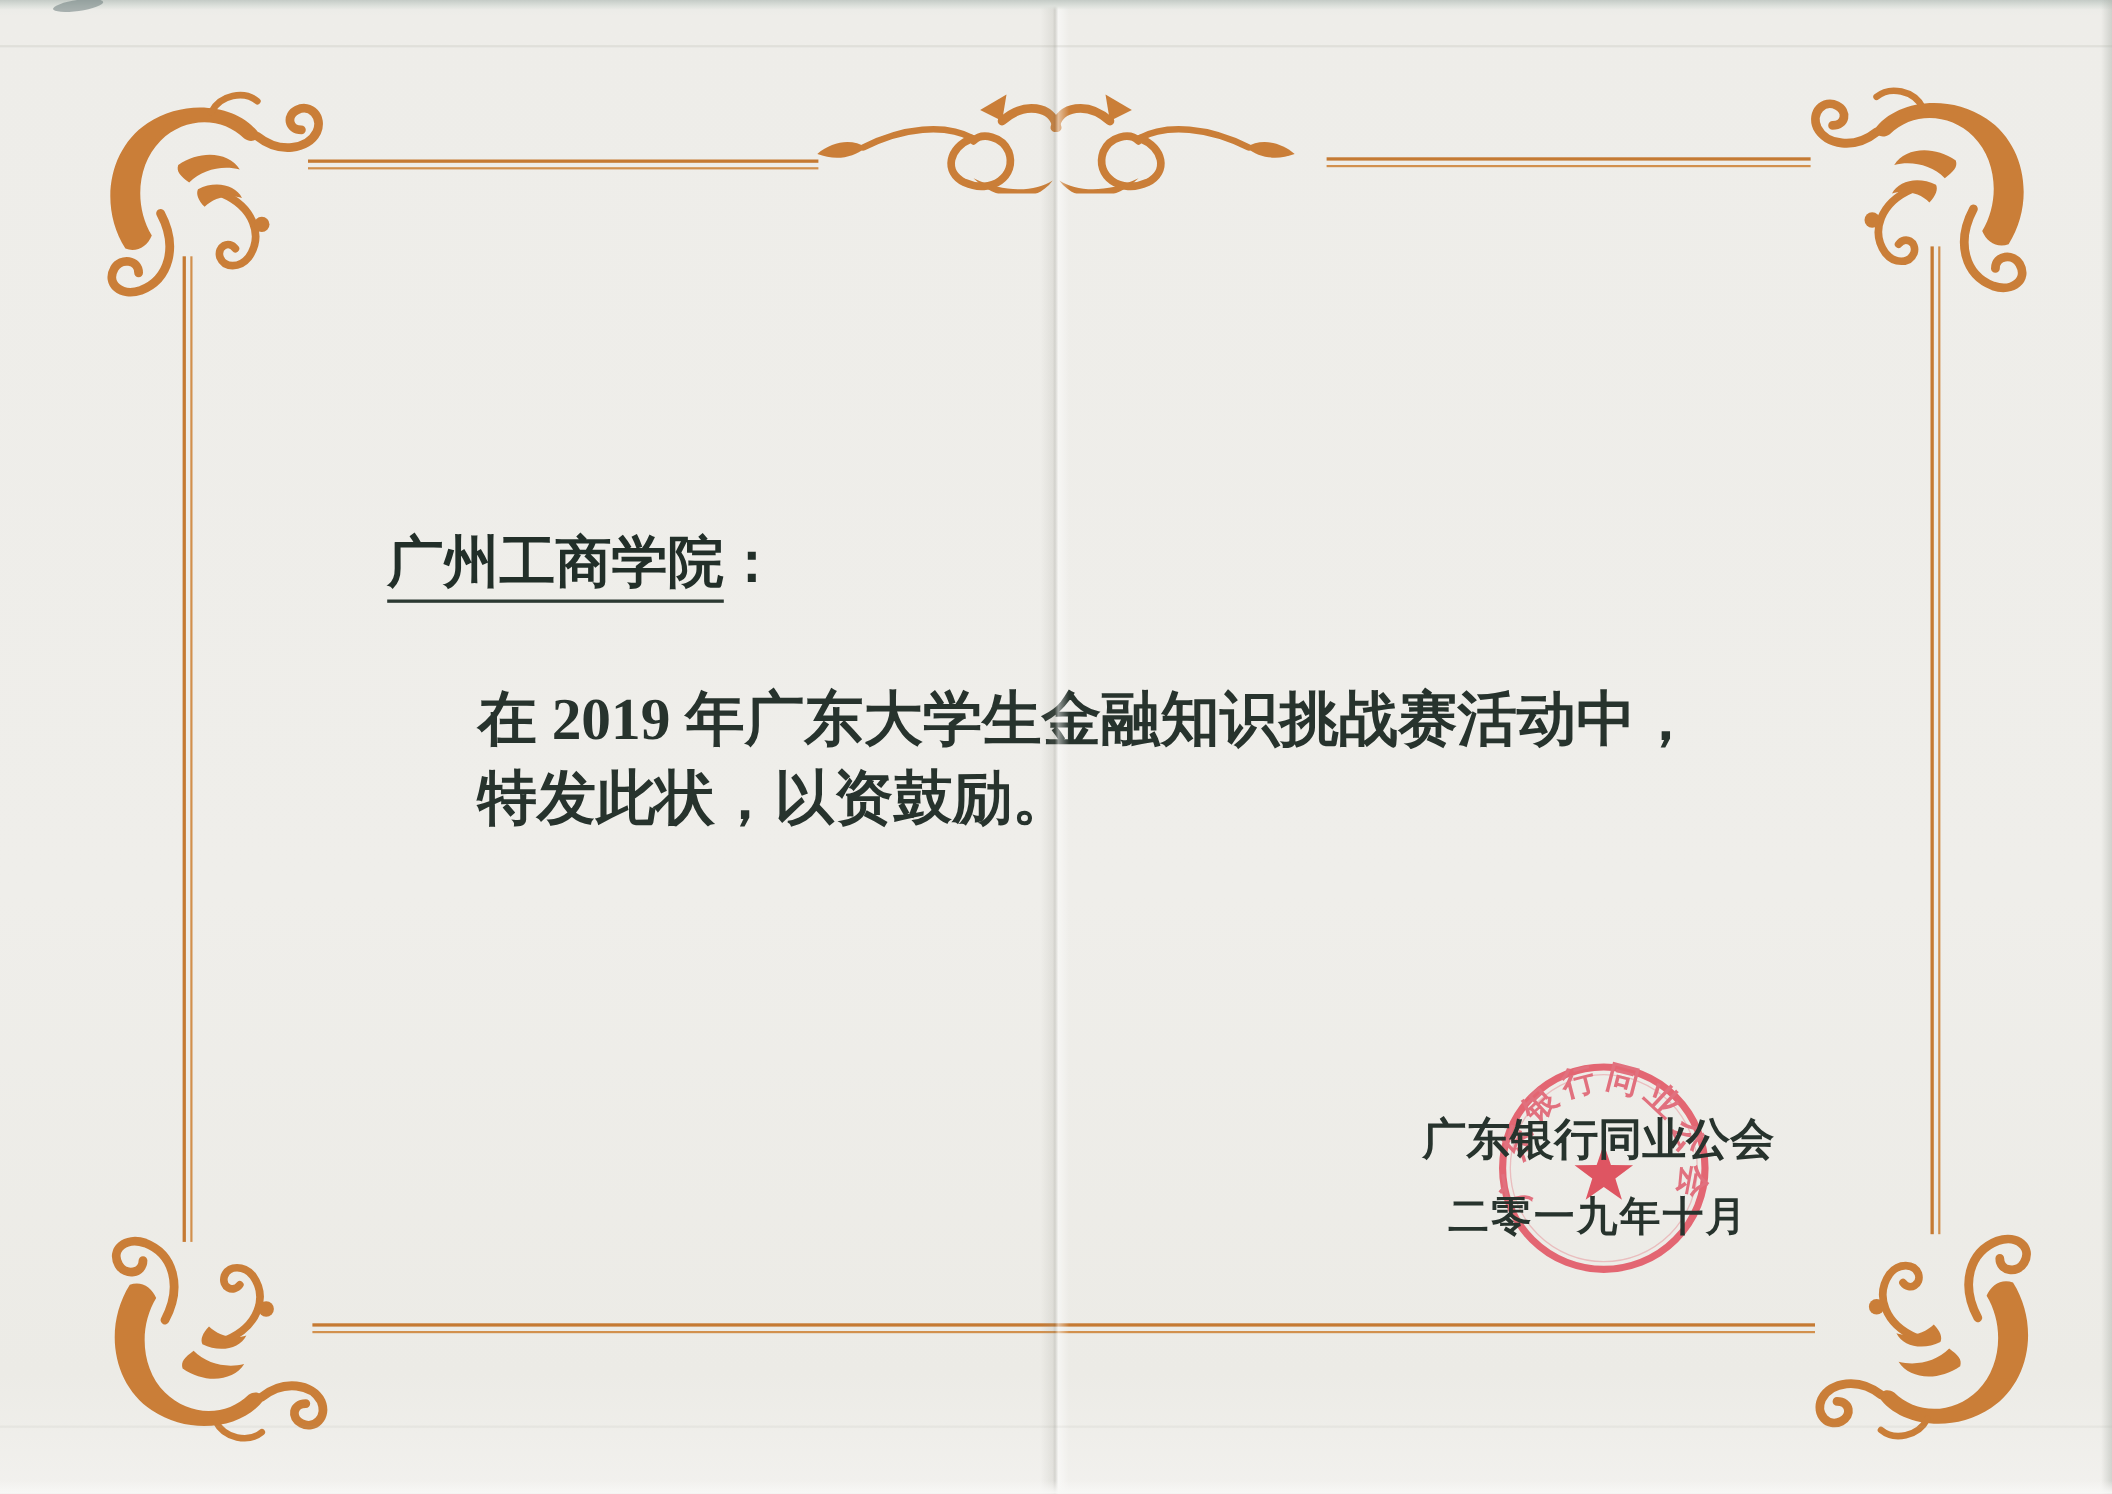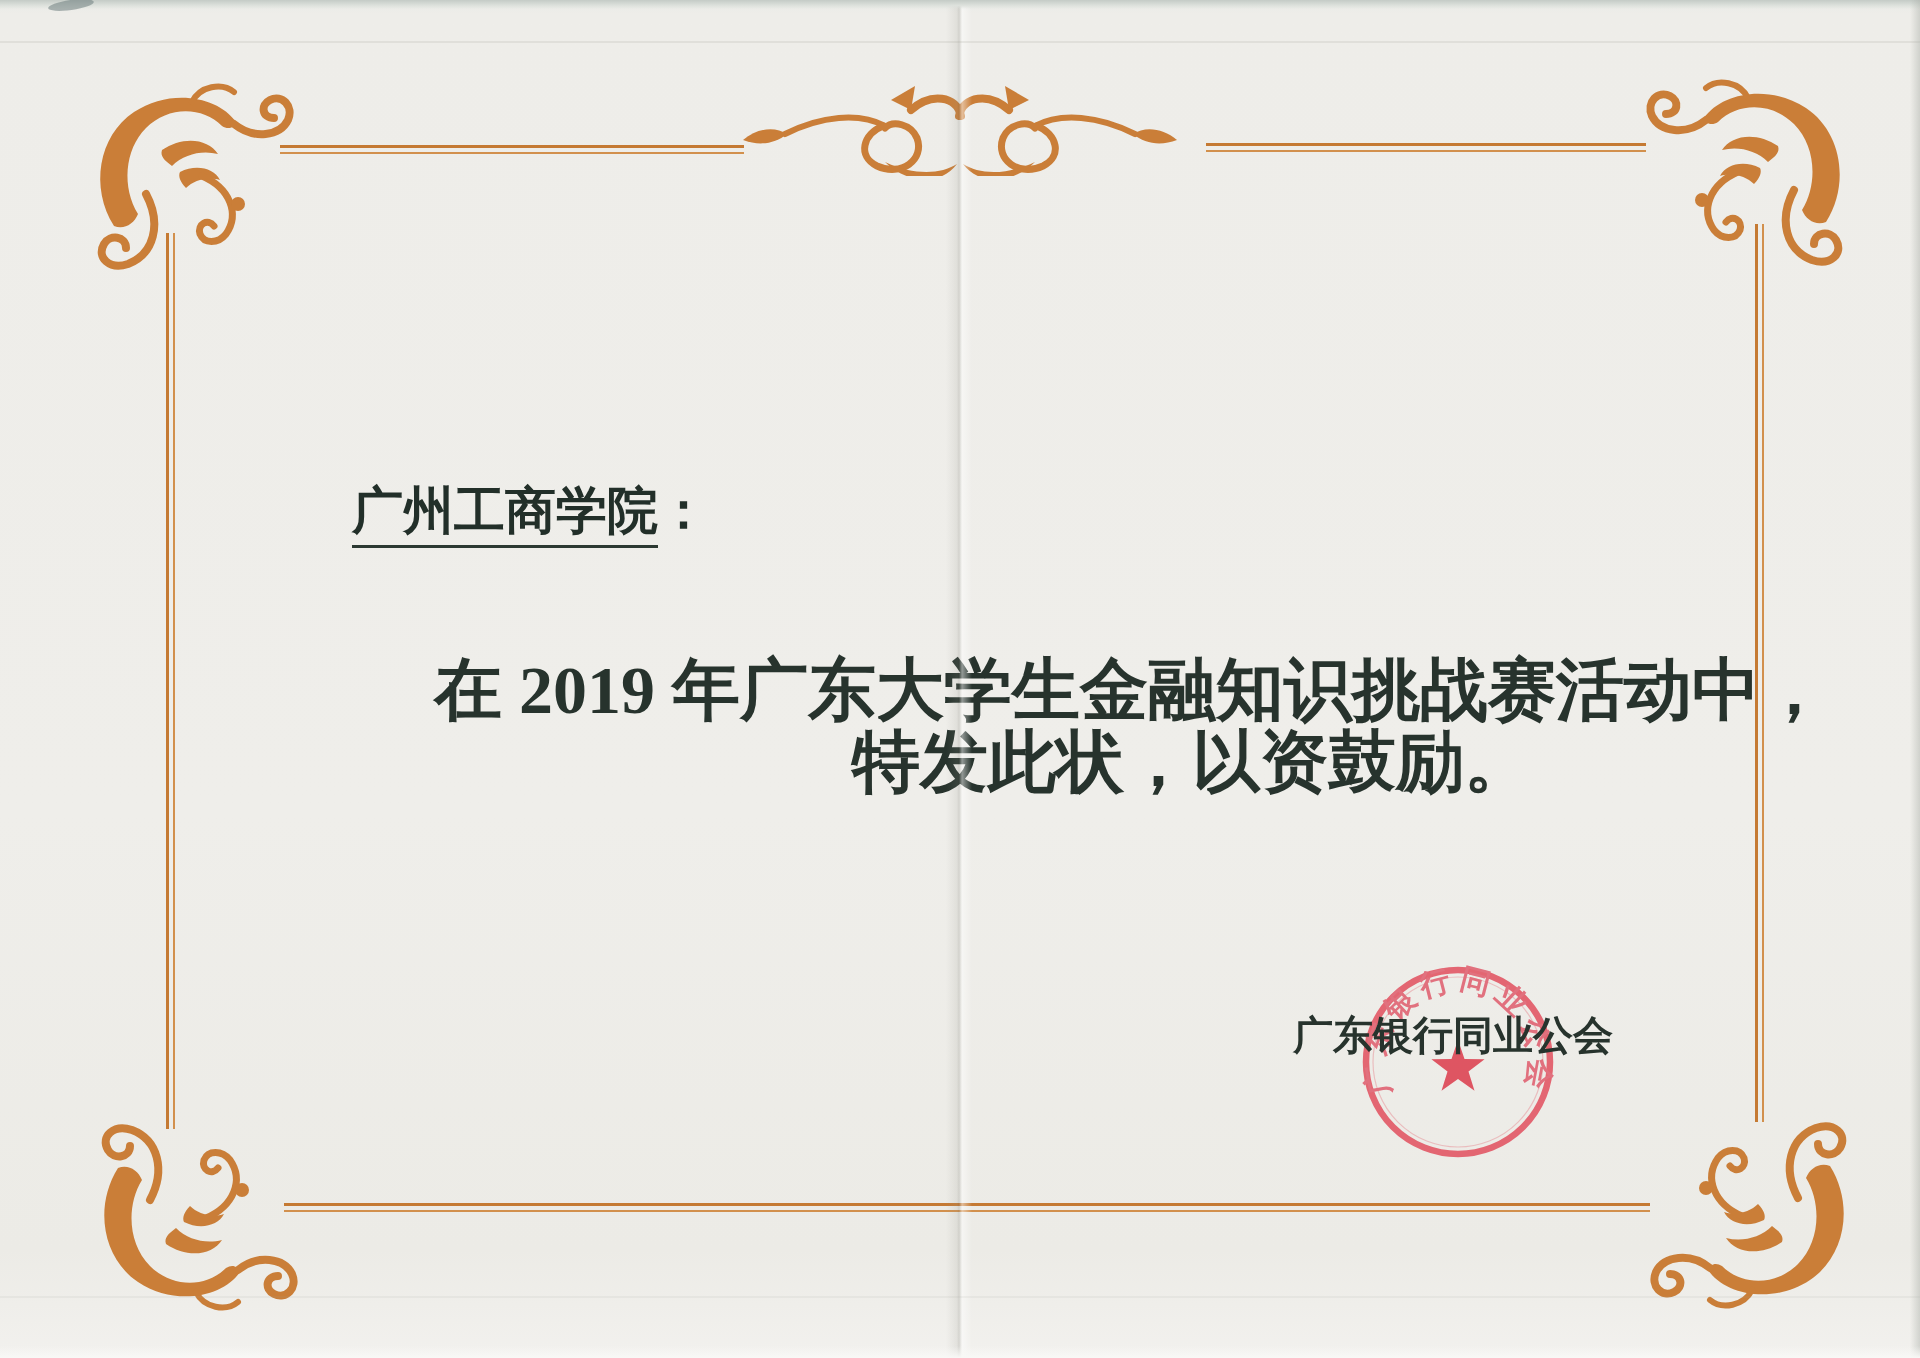"在 2019 年广东大学生金融知识挑战赛活动中，" .body-text { font-size: 68px -> 54px; text-align: right -> none; top: 654px -> 618px }
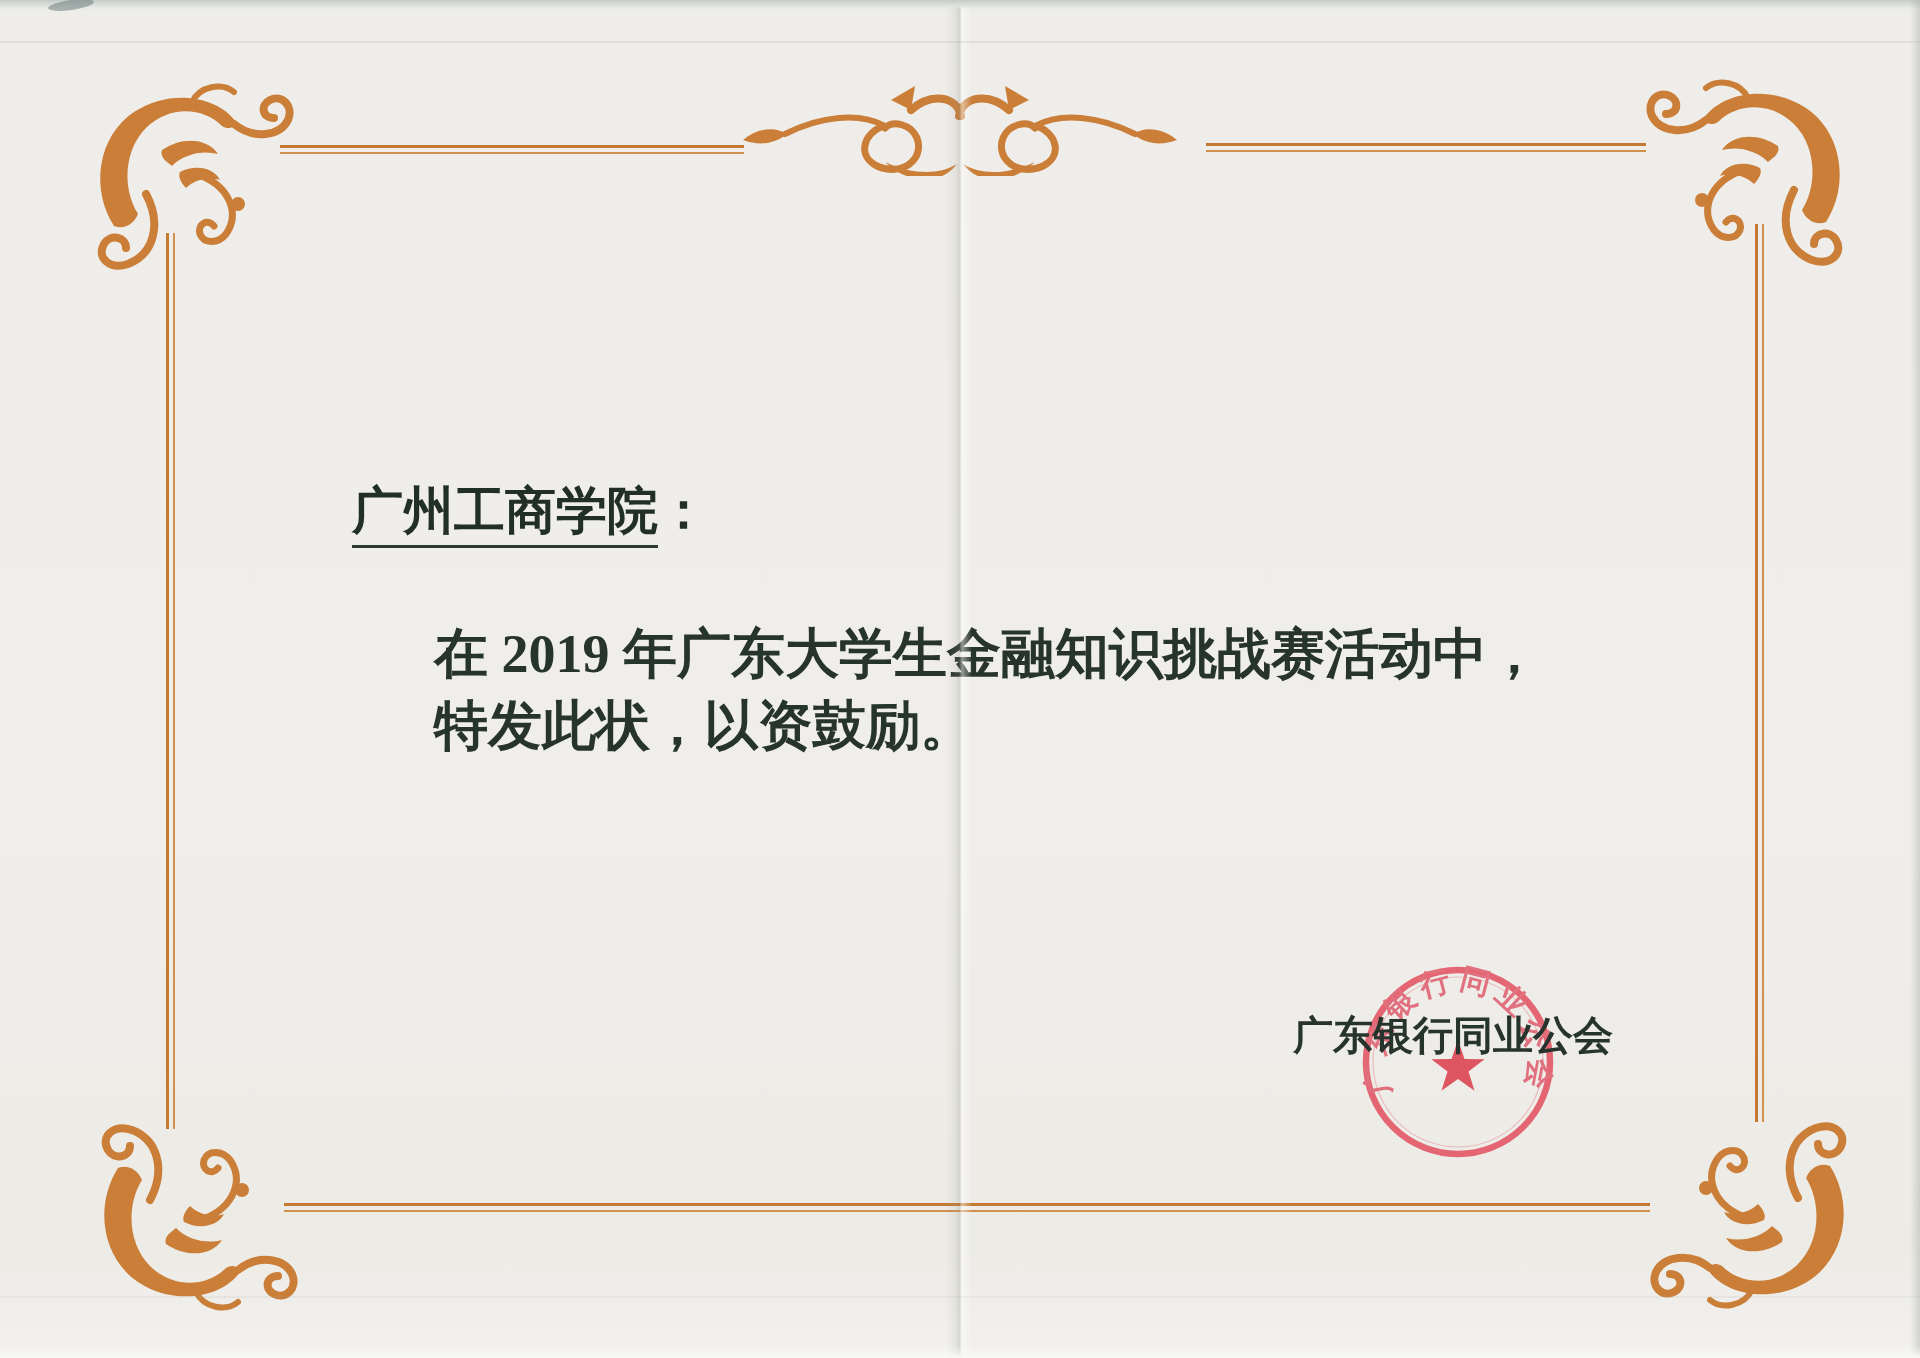"二零一九年十月" div.sig-date { html: none -> <div>二零一九年十月</div> }
